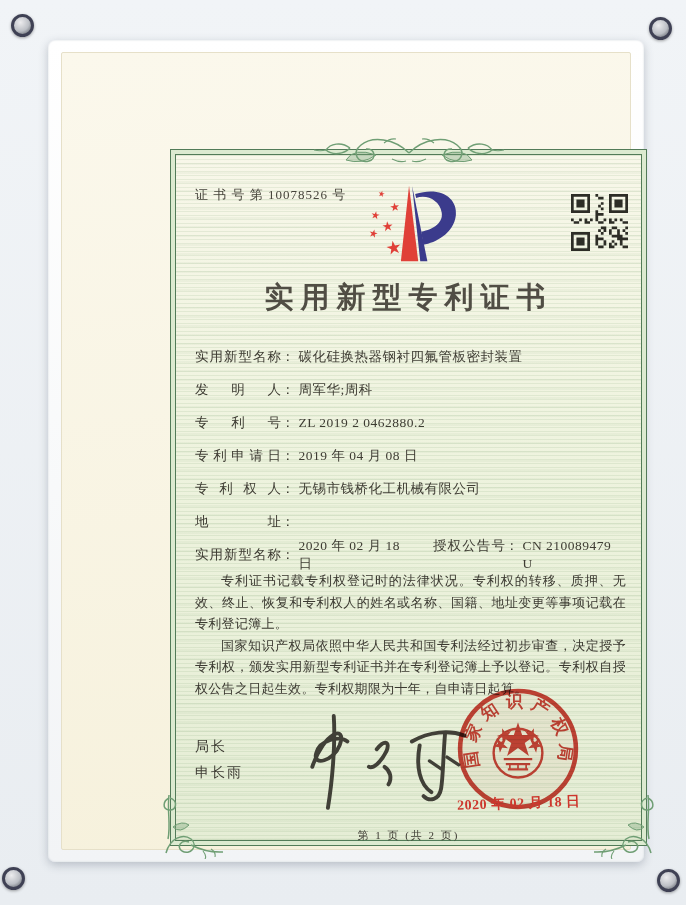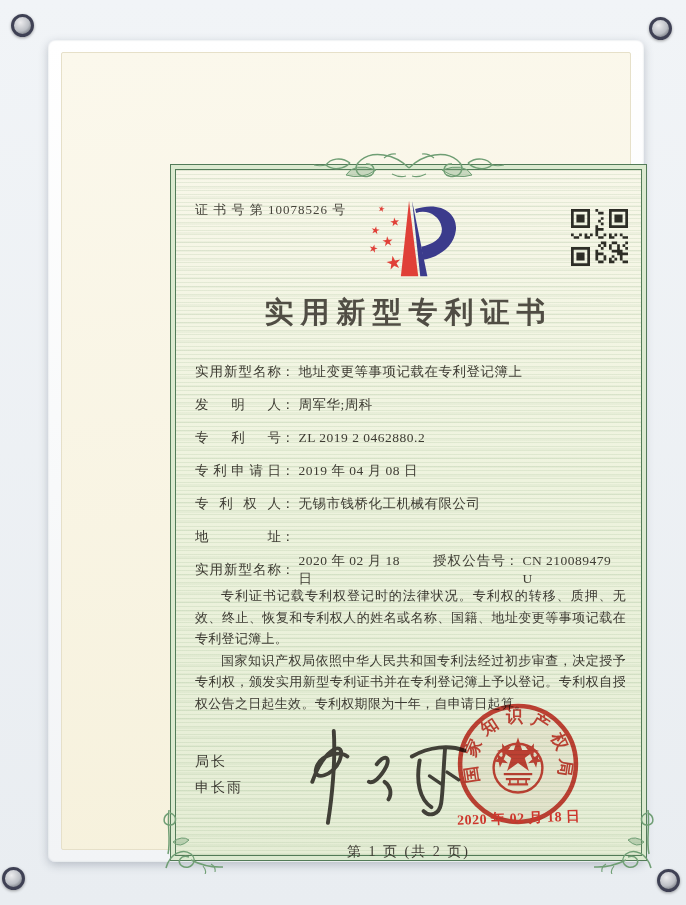"证 书 号 第 10078526" .panel { top: 111px -> 96px }
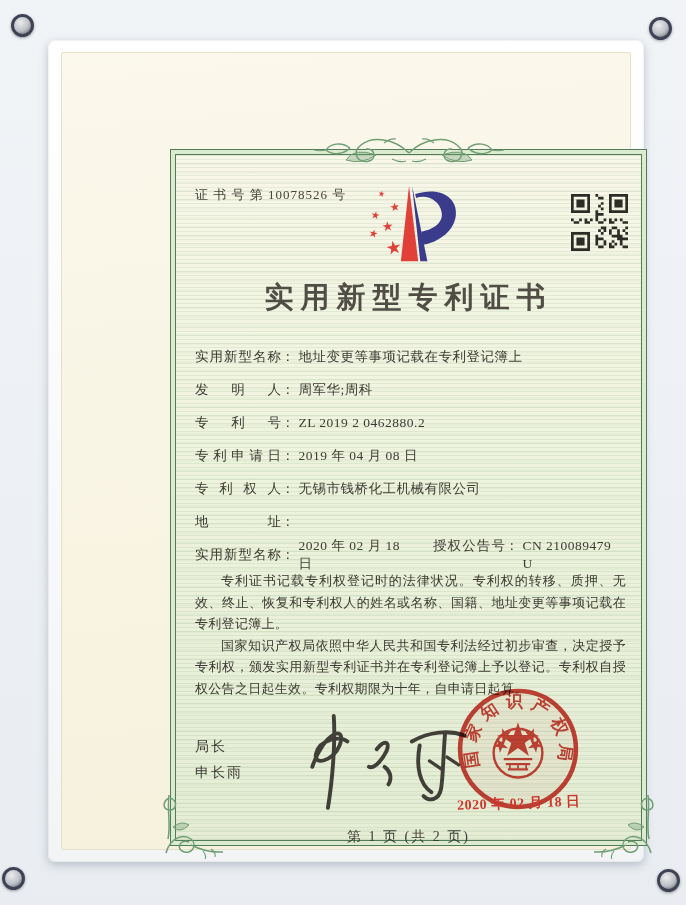"地址变更等事项记载在专利登记簿上" span.fvalue { text: 地址变更等事项记载在专利登记簿上 -> 碳化硅换热器钢衬四氟管板密封装置 }
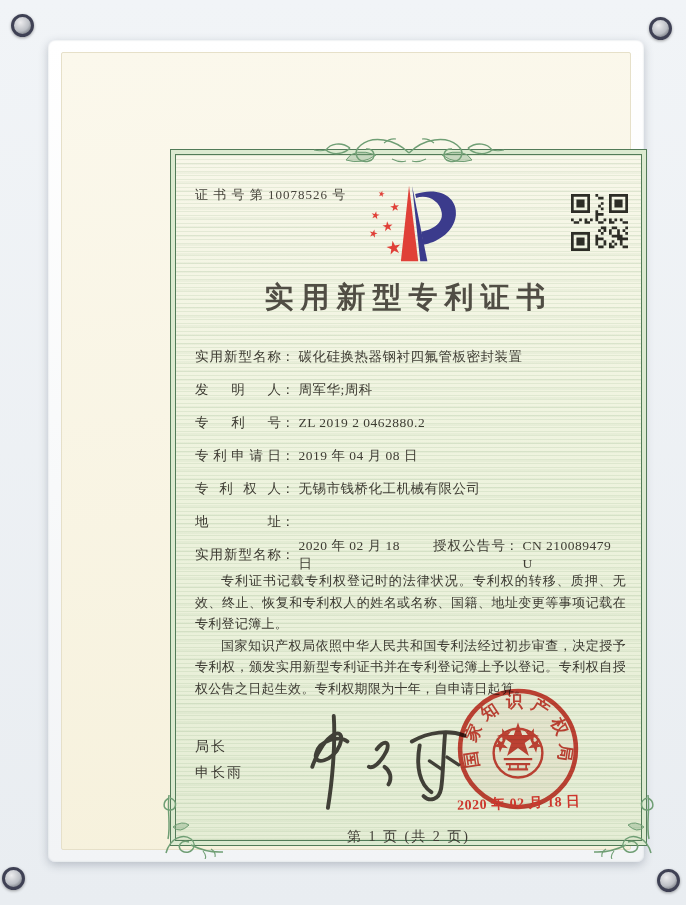"第 1 页 (共 2" .page-note { font-size: 14px -> 11px }
